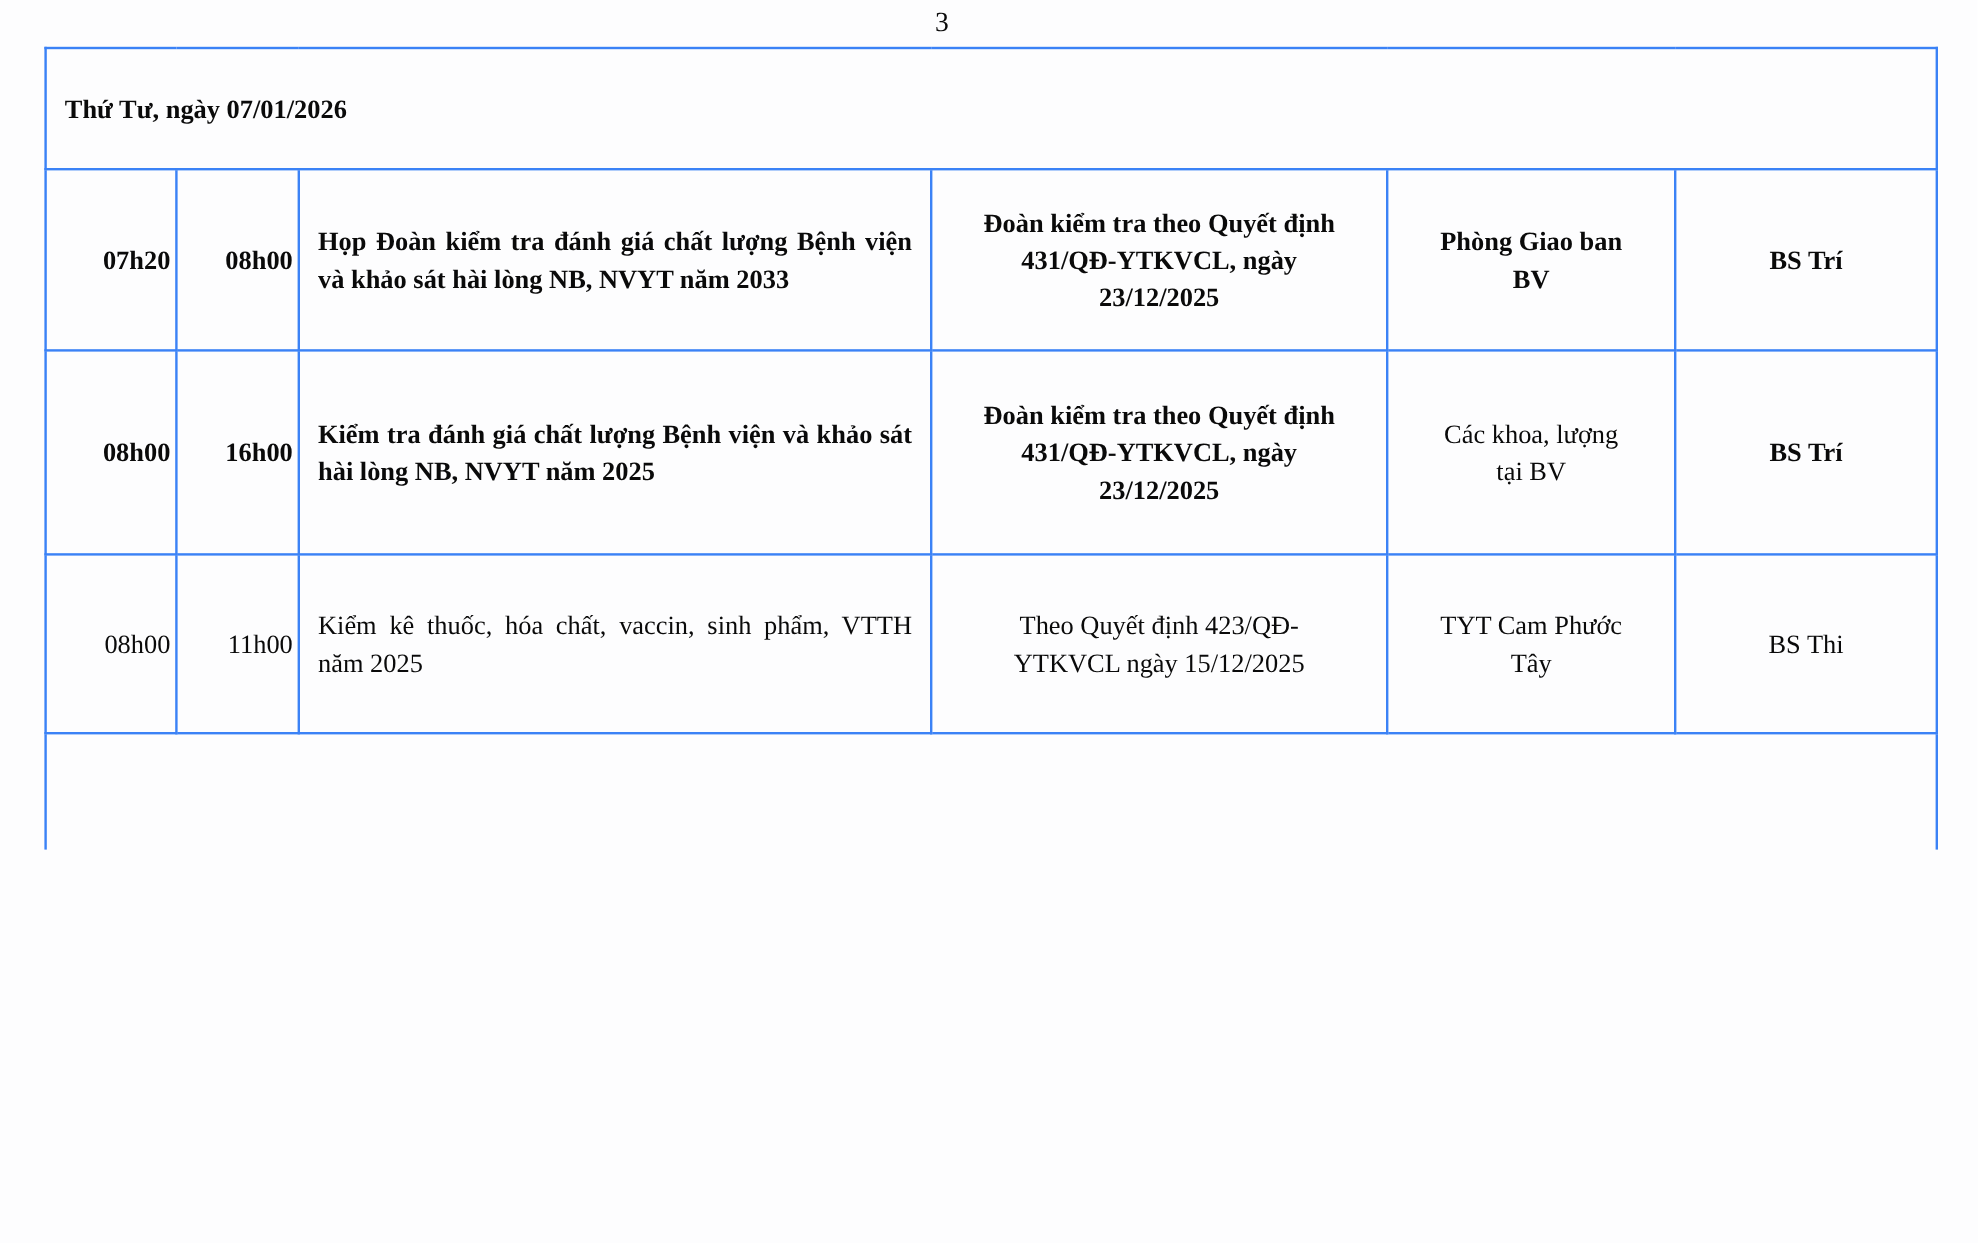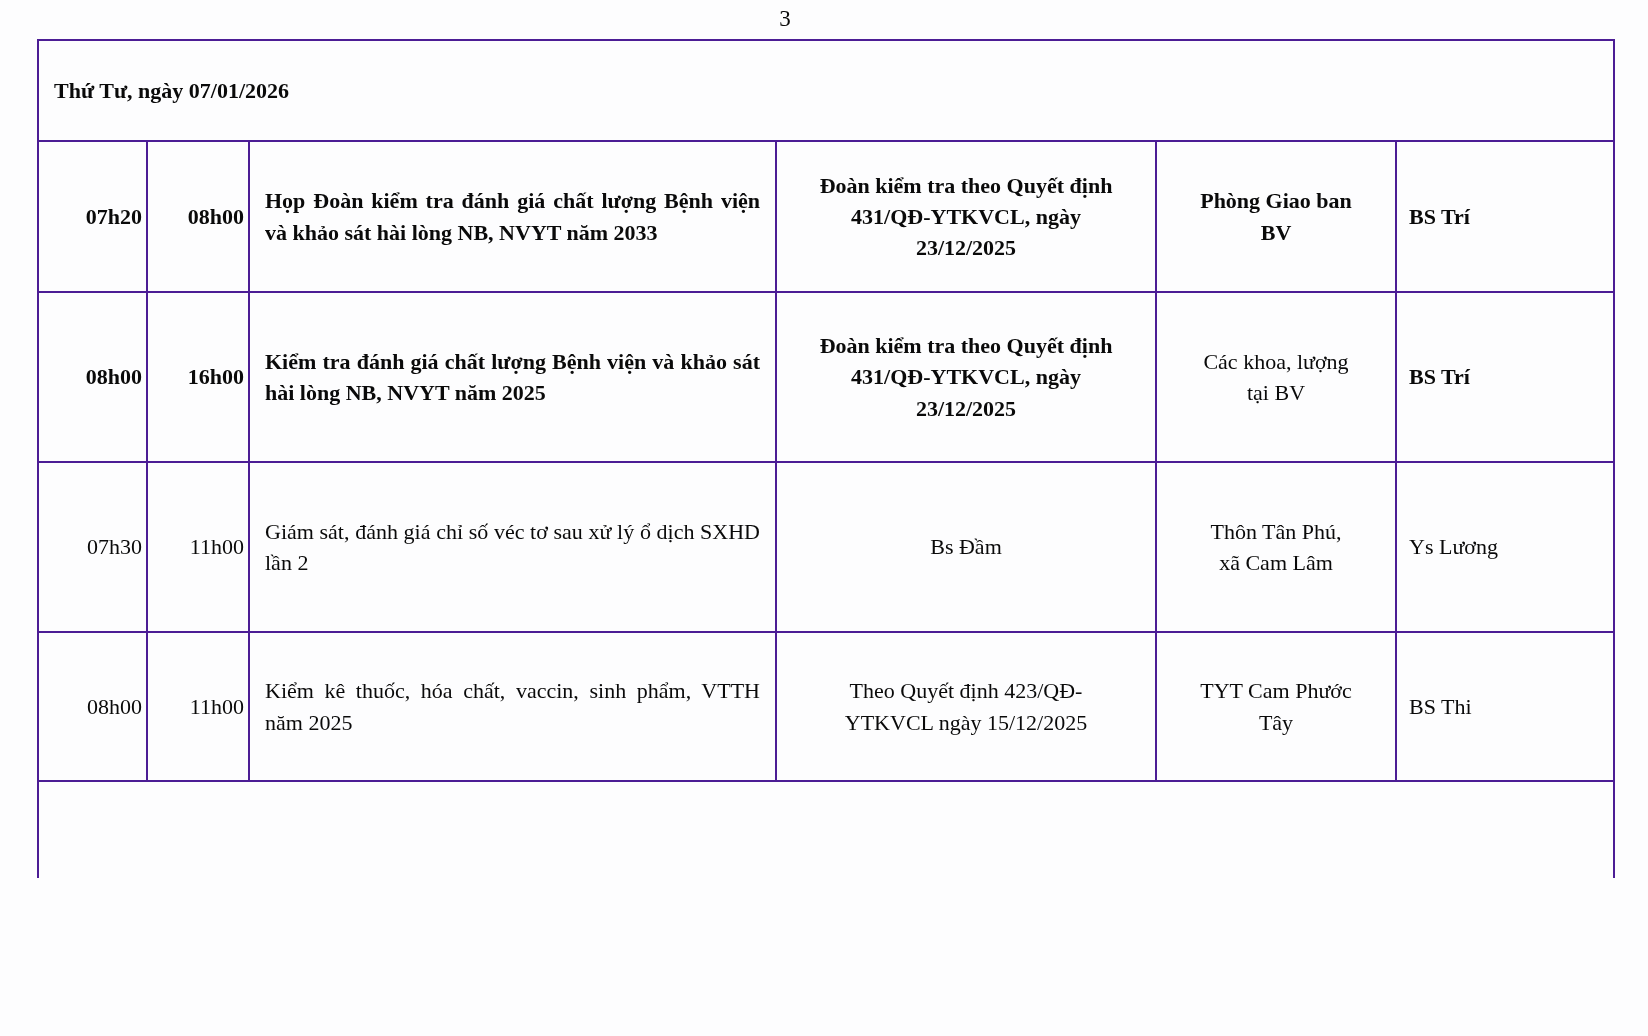"Thứ Tư, ngày 07/01/2026" table.schedule td { border: 2px solid #4c1d95 -> 2px solid #3b82f6 }
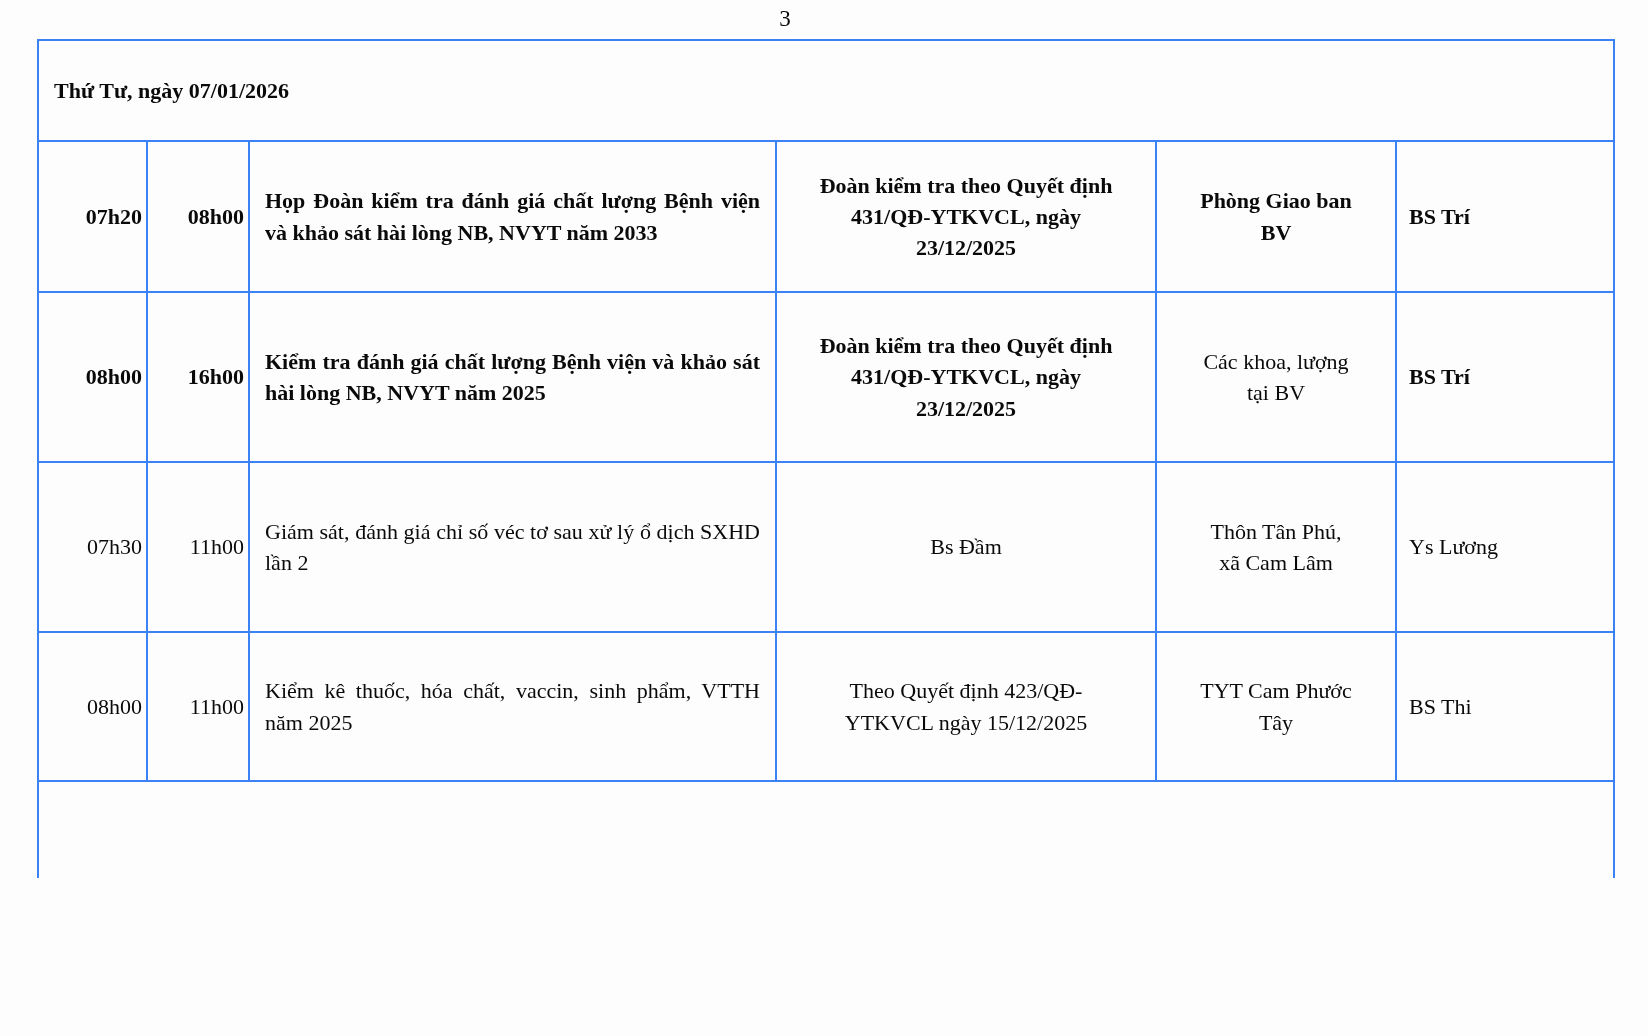"BS Trí" td.c-person { text-align: none -> center }
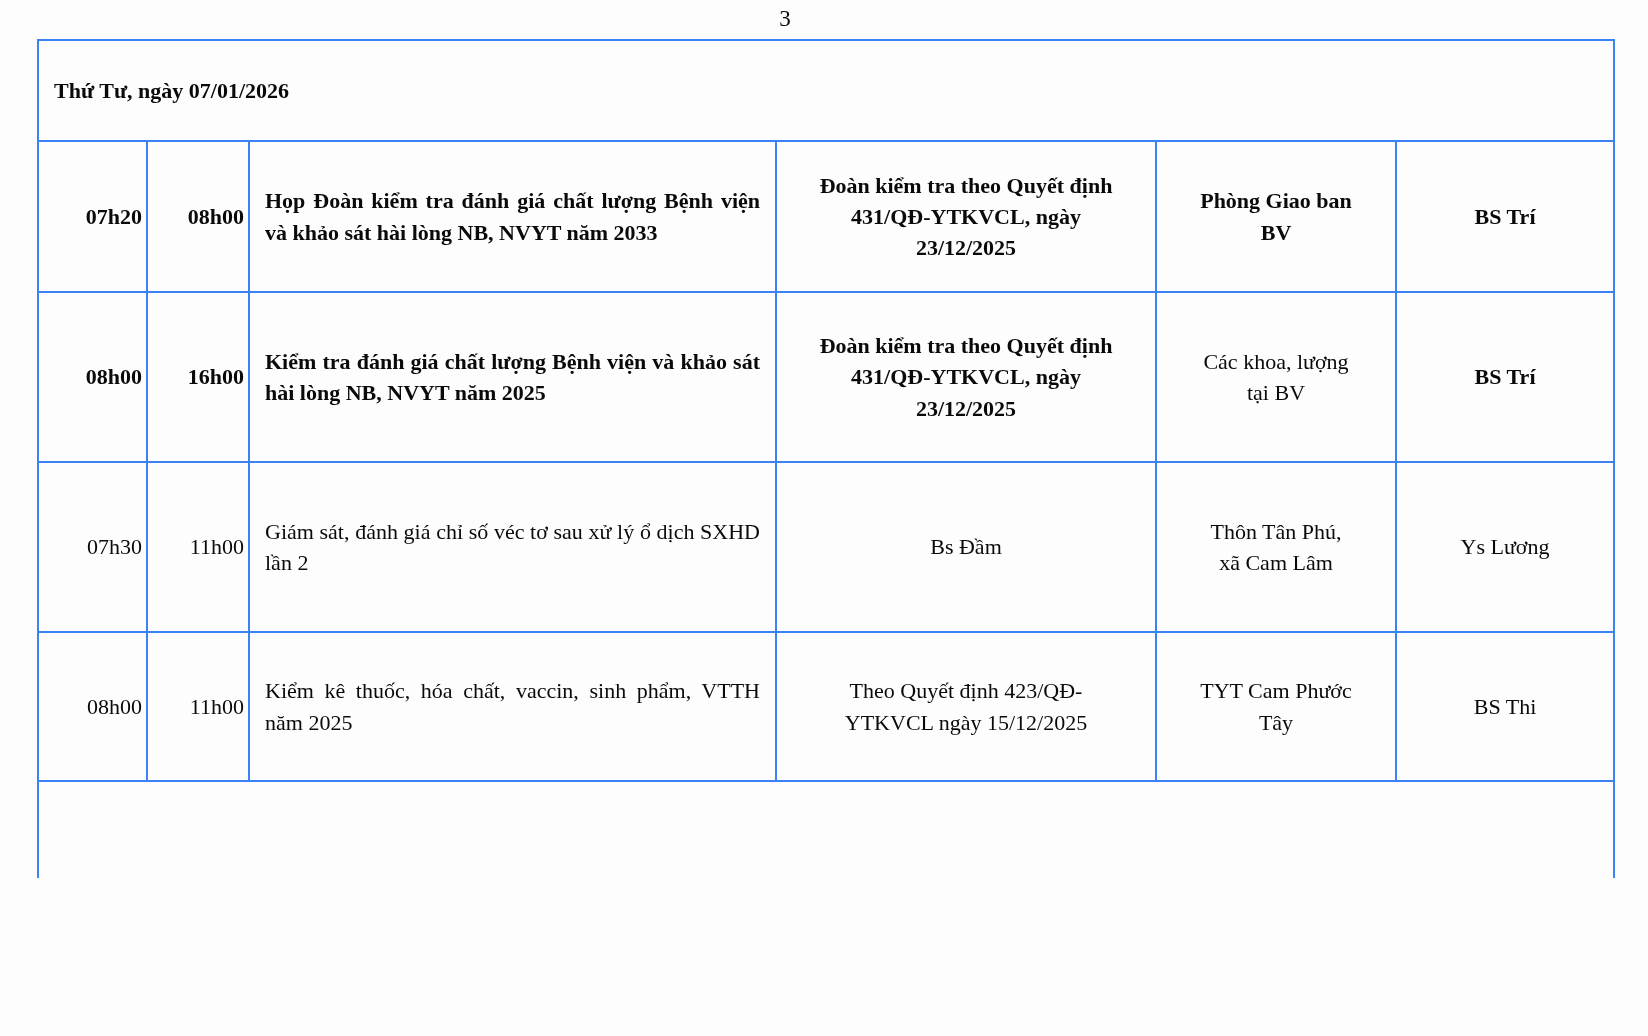"07h30" tr.r3 { html: <tr> <td>07h30</td> <td>11h00</td> <td>Giám sát, đánh giá chỉ số véc tơ sau xử lý ổ dịch SXHD lần 2</td> <td><div>Bs Đầm</div></td> <td><div>Thôn Tân Phú, xã Cam Lâm</div></td> <td>Ys Lương</td> </tr> -> none }
